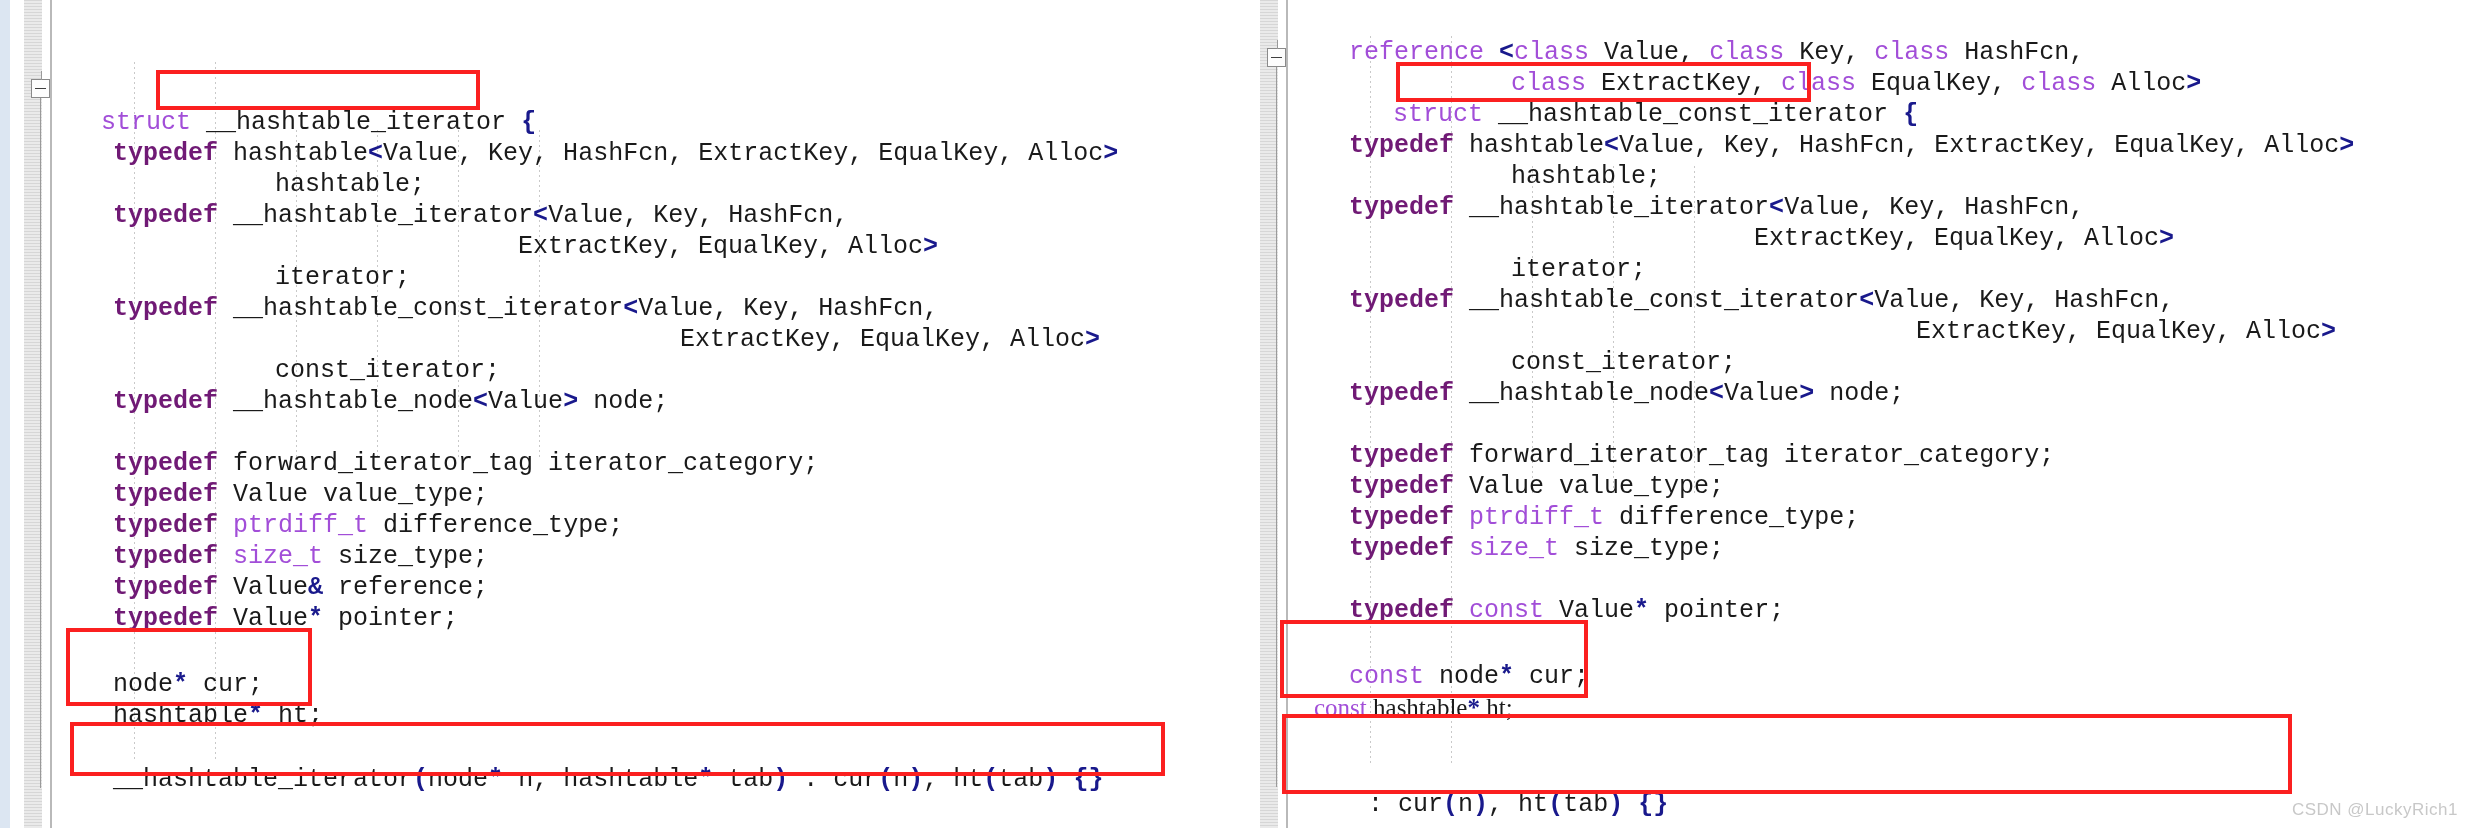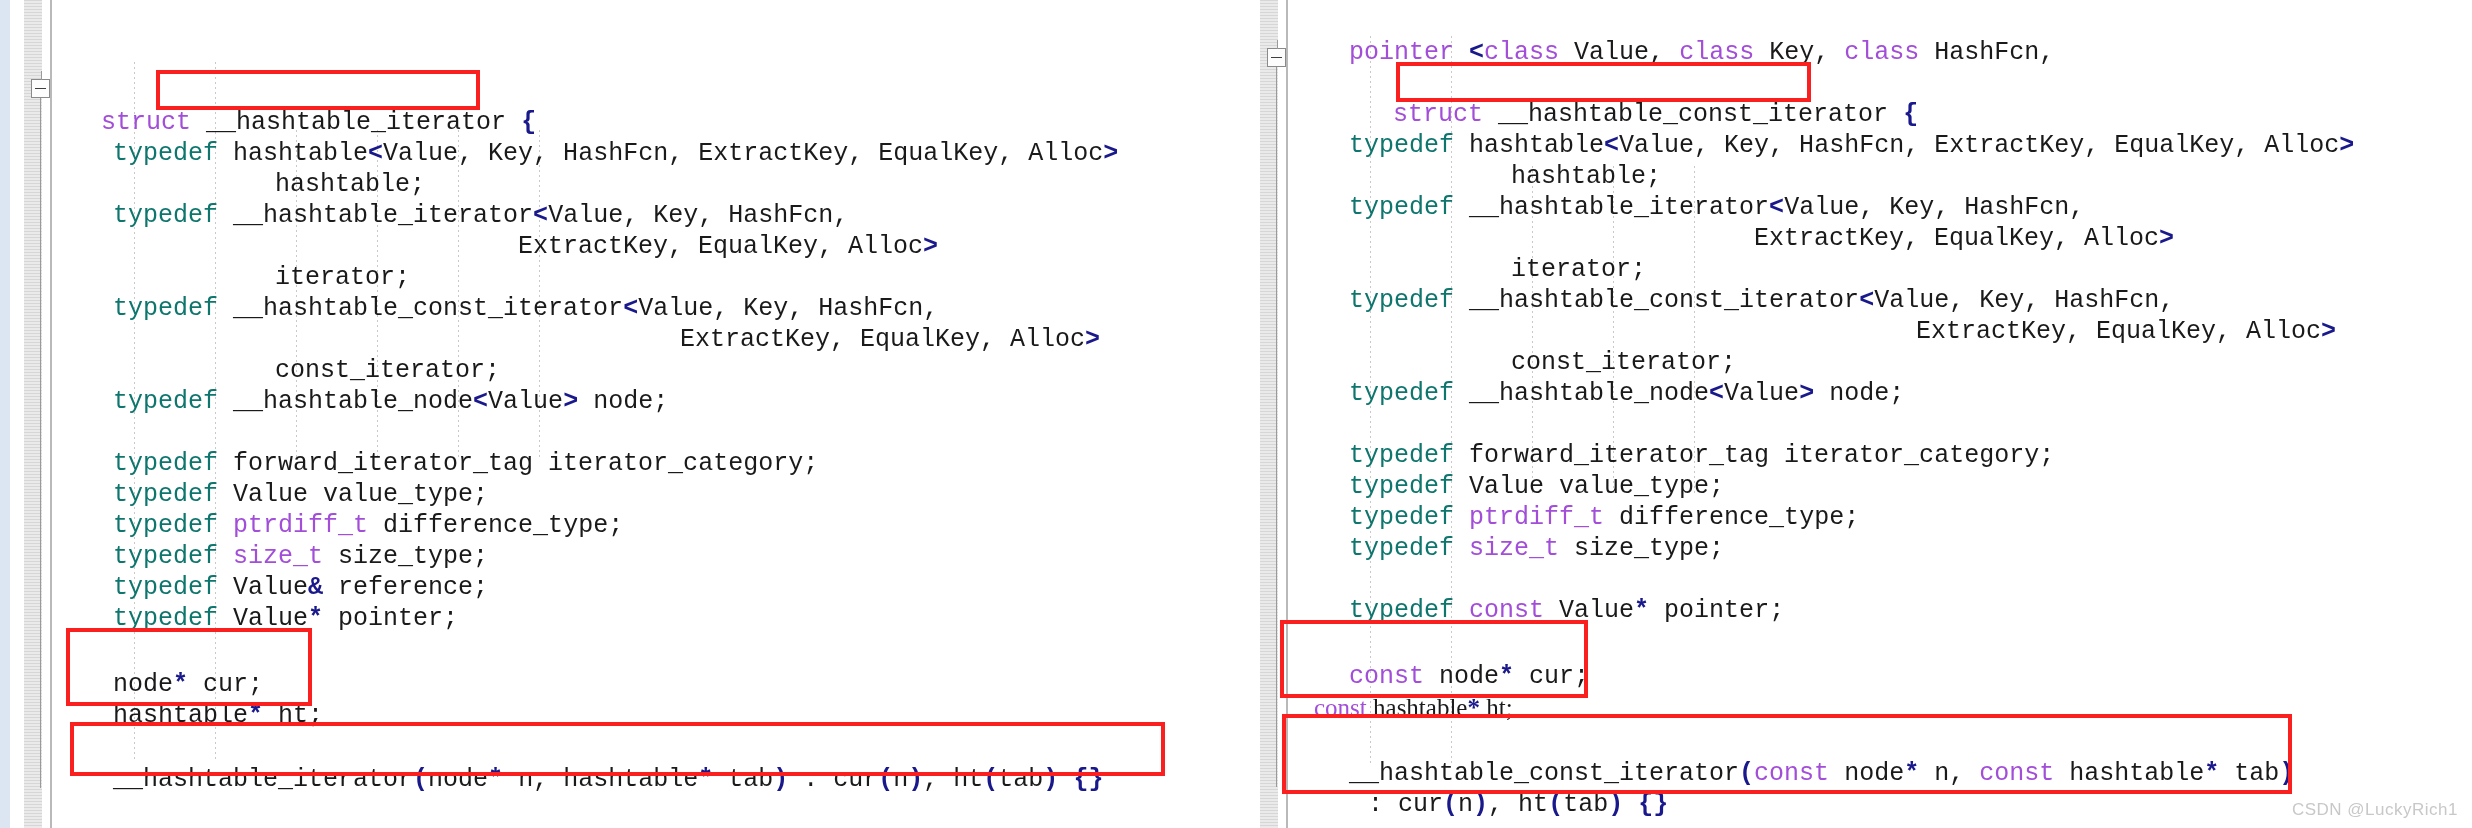"pointer" span.kw { text: pointer -> reference }
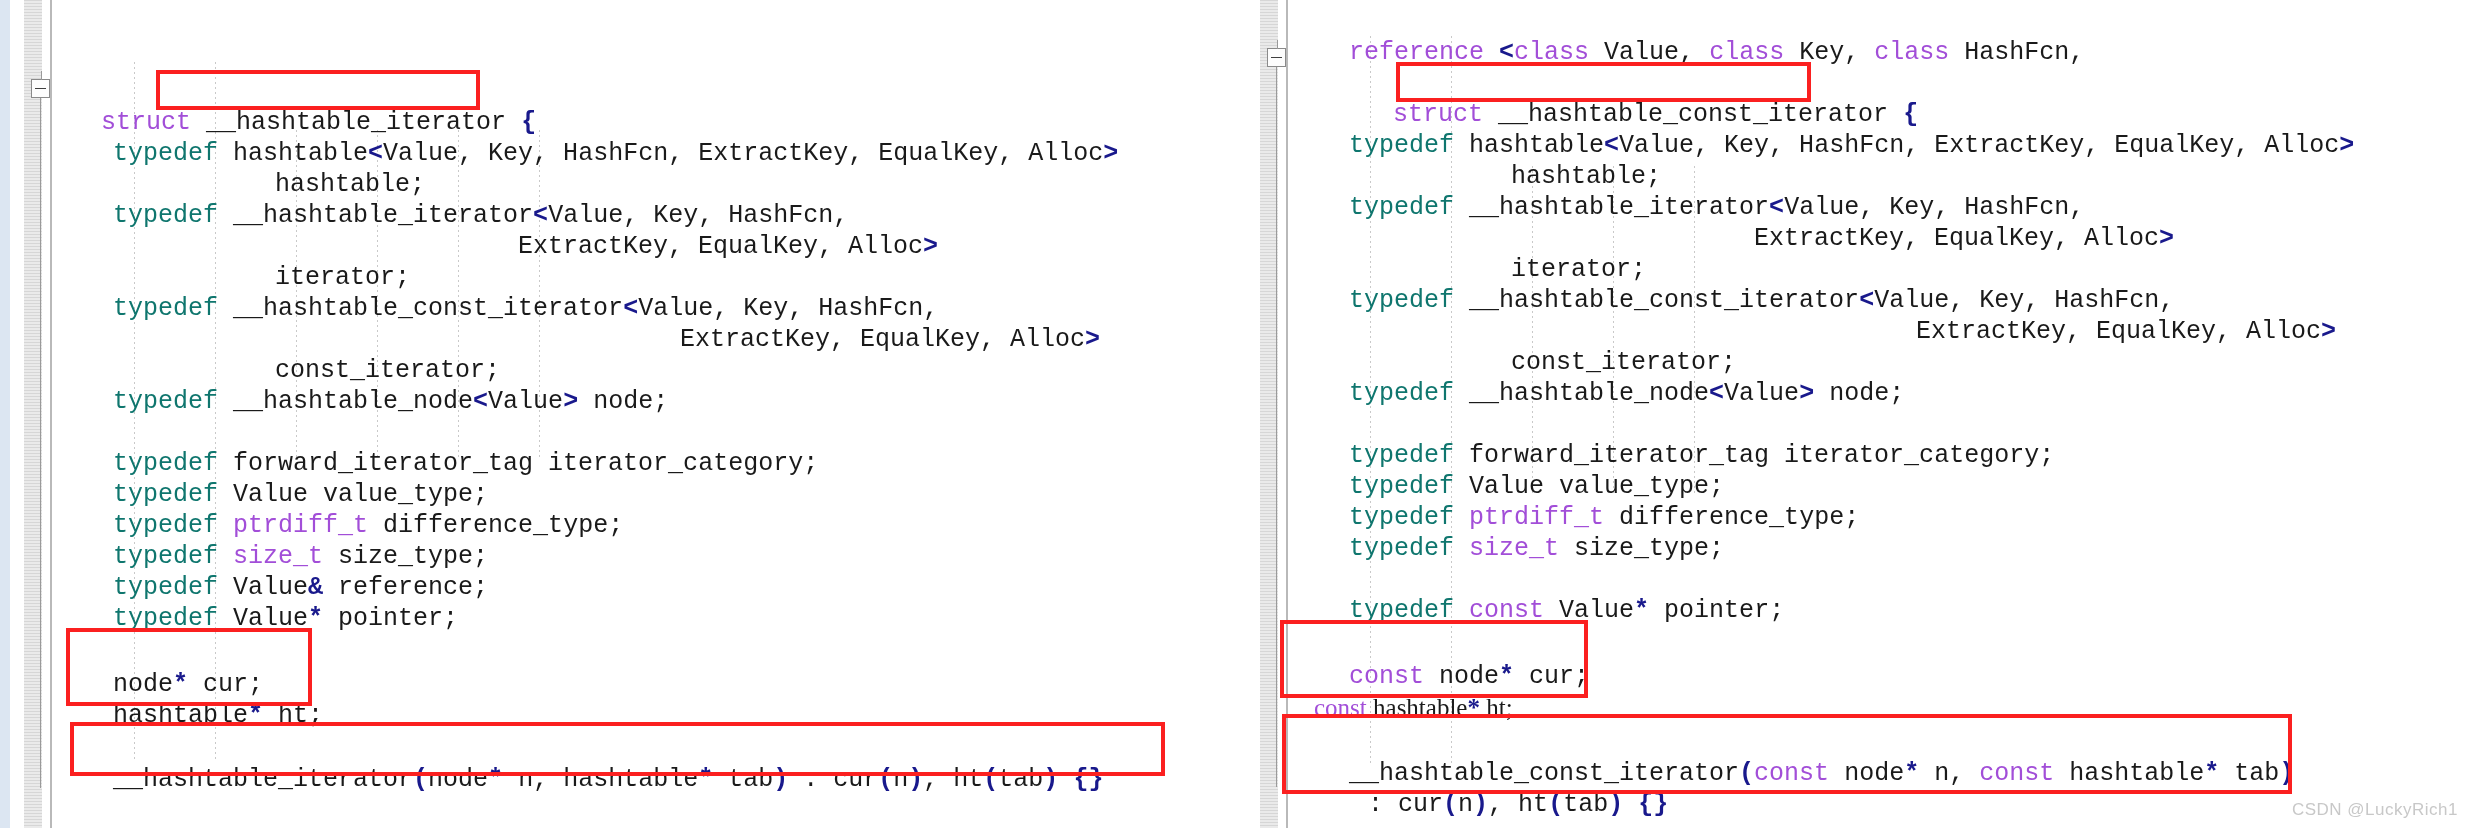"class ExtractKey, class EqualKey, class" div.code { html: none -> <div> <span>class</span><span> ExtractKey, </span><span>class</span><span> EqualKey, </span><span>class</span><span> Alloc</span><span>&gt;</span> </div> }
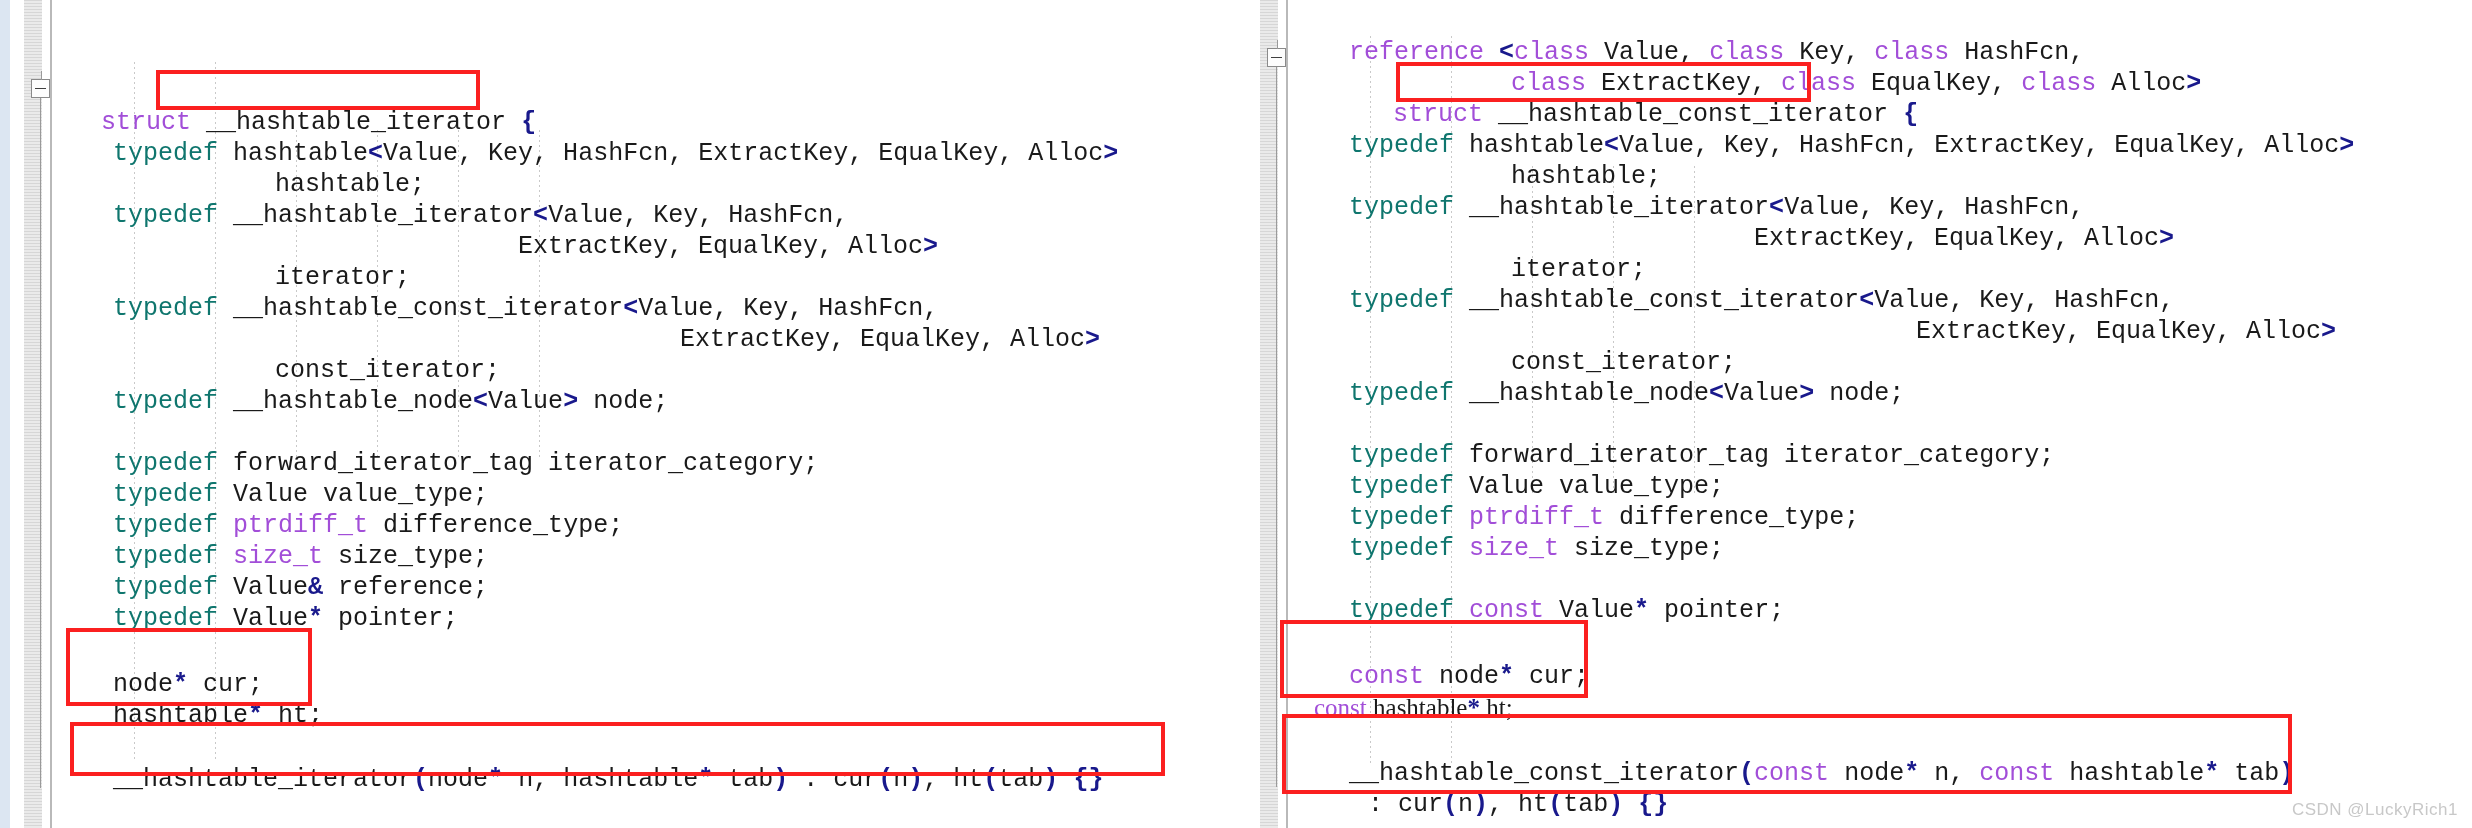"typedef" .typedef { color: #0f766e -> #701a75; font-weight: normal -> bold }
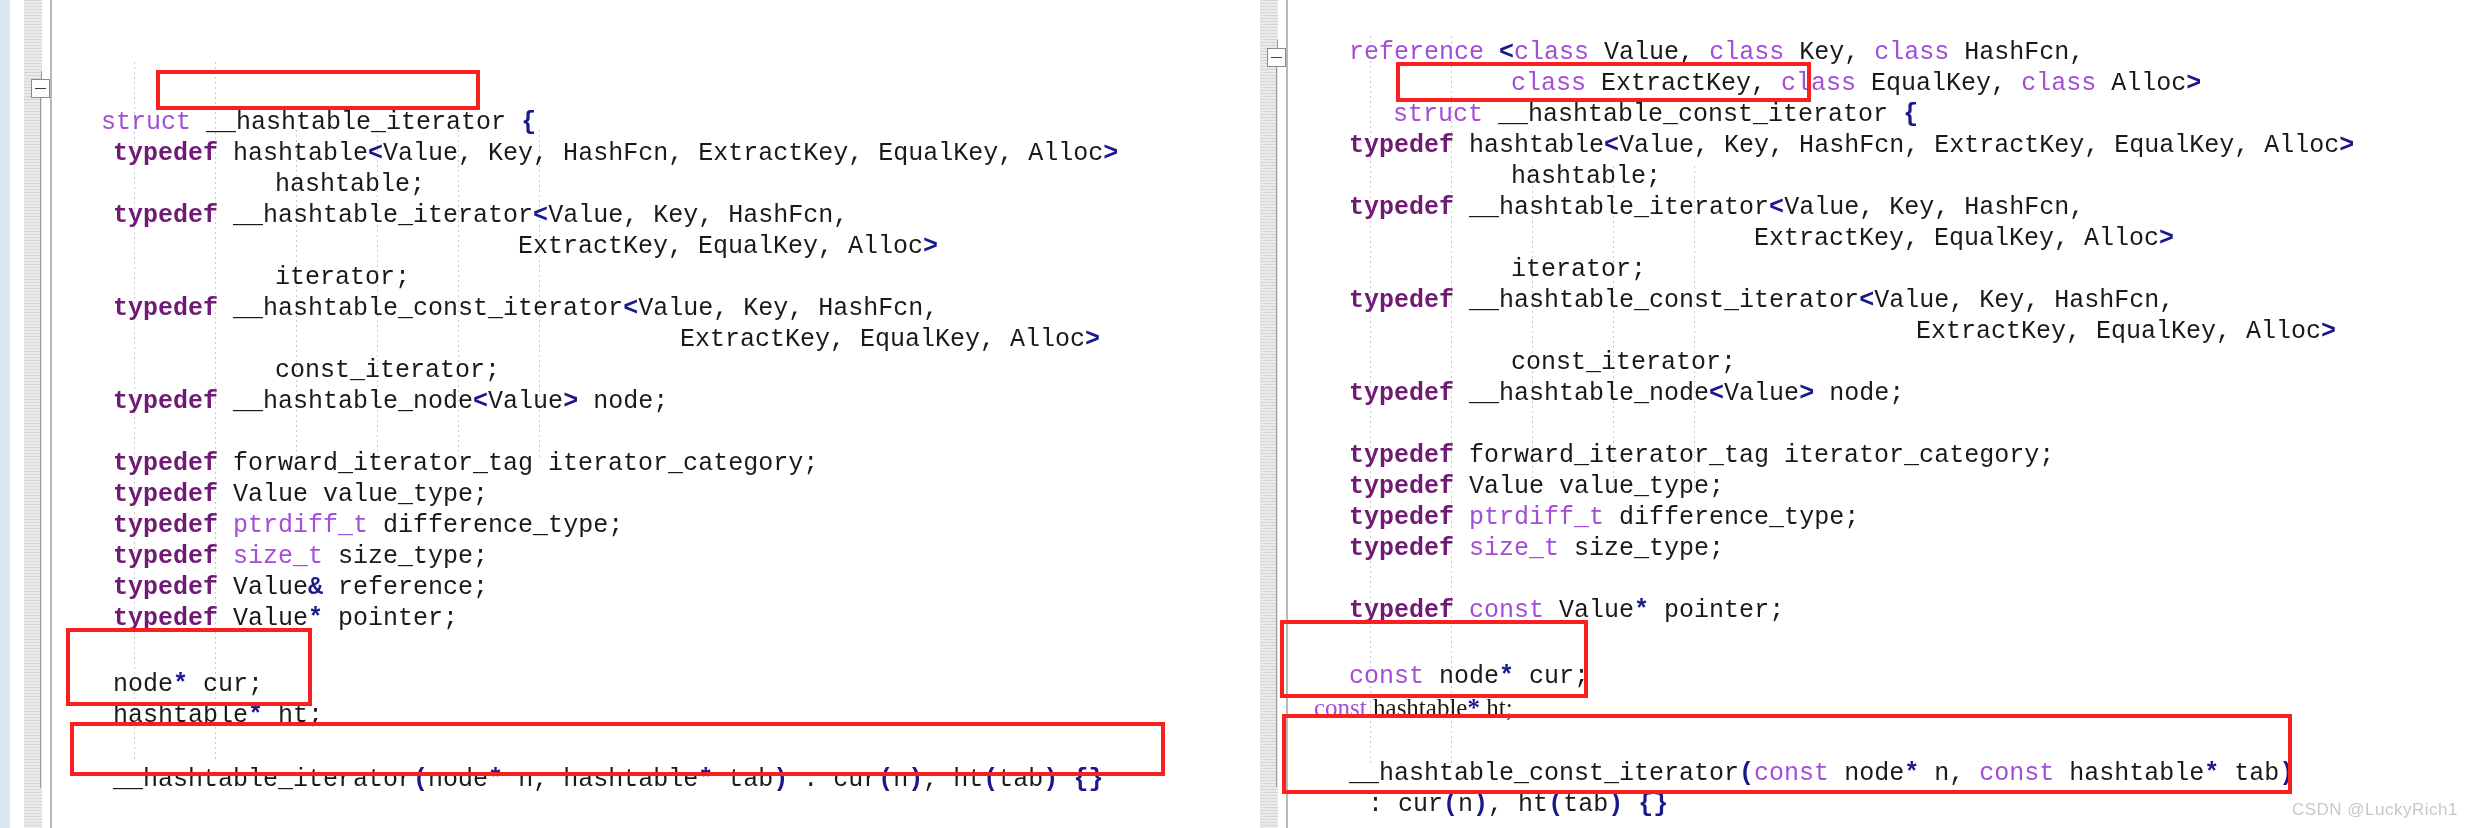"__hashtable_const_iterator(const node*" div.code { html: <div> <span>__hashtable_const_iterator</span><span>(</span><span>const</span><span> node</span><span>*</span><span> n, </span><span>const</span><span> hashtable</span><span>*</span><span> tab</span><span>)</span> </div> -> none }
